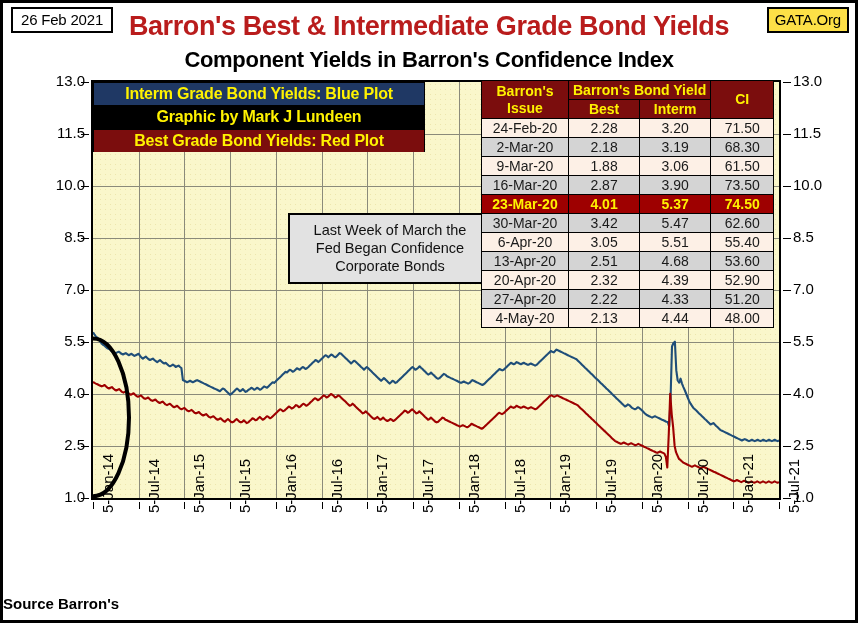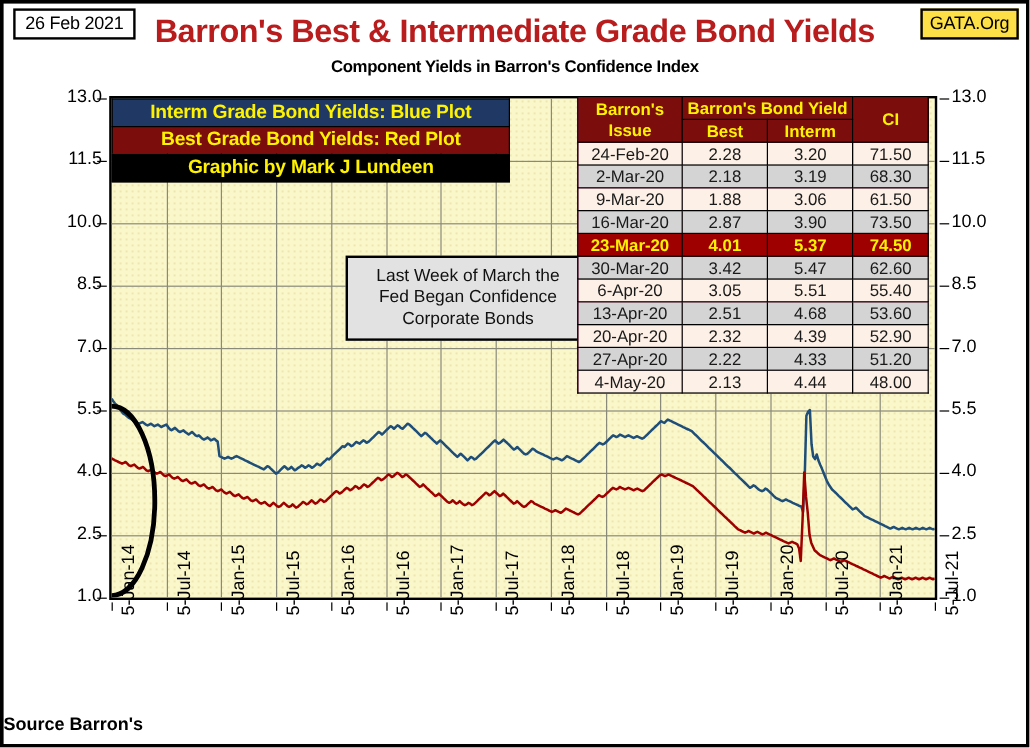"Component Yields in Barron's Confidence" .subtitle { font-size: 14px -> 22px }
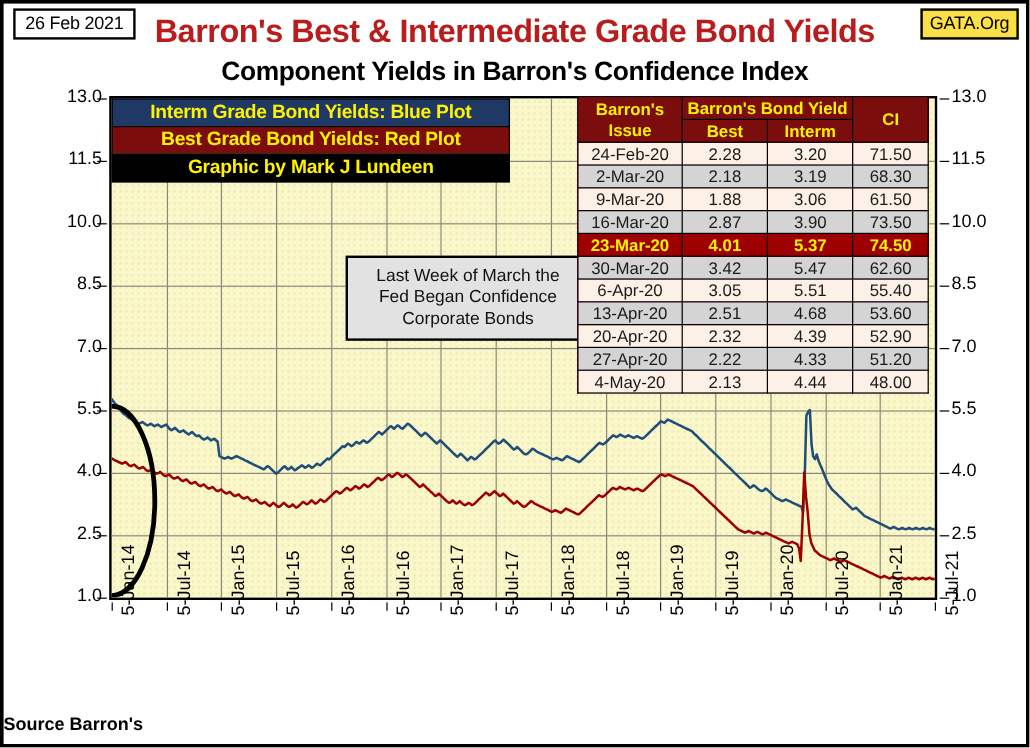"Barron's" #dtable { background: #be185d -> #5eead4 }
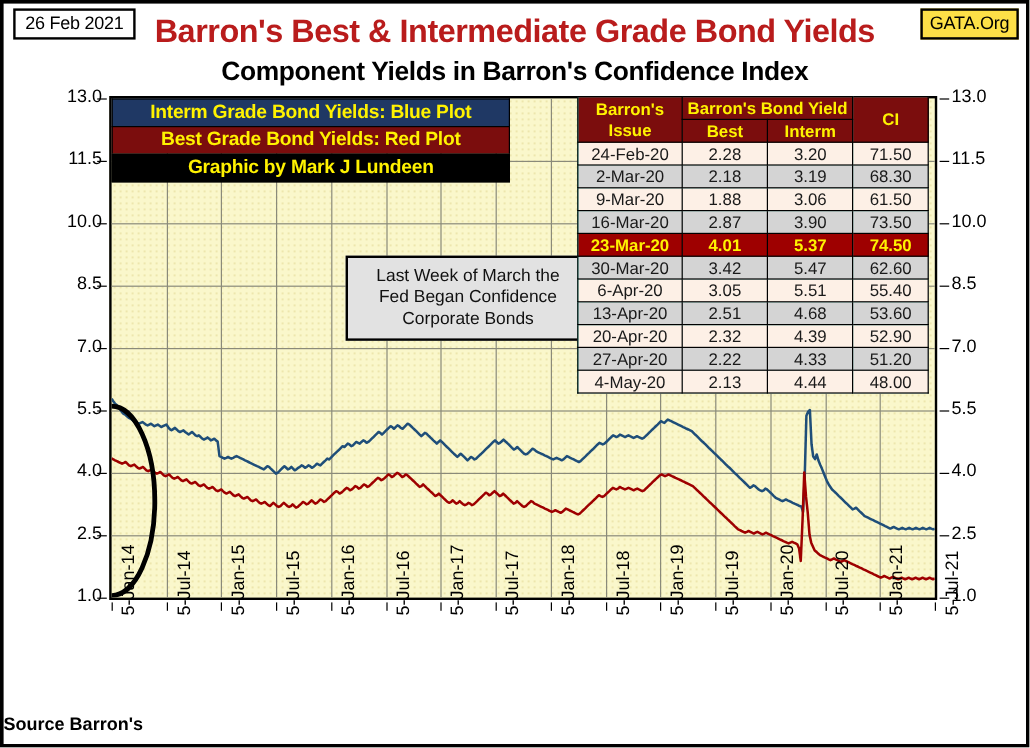"Best Grade Bond Yields: Red" div.lg { order: before "Graphic by Mark J Lundeen" -> after "Graphic by Mark J Lundeen" }
